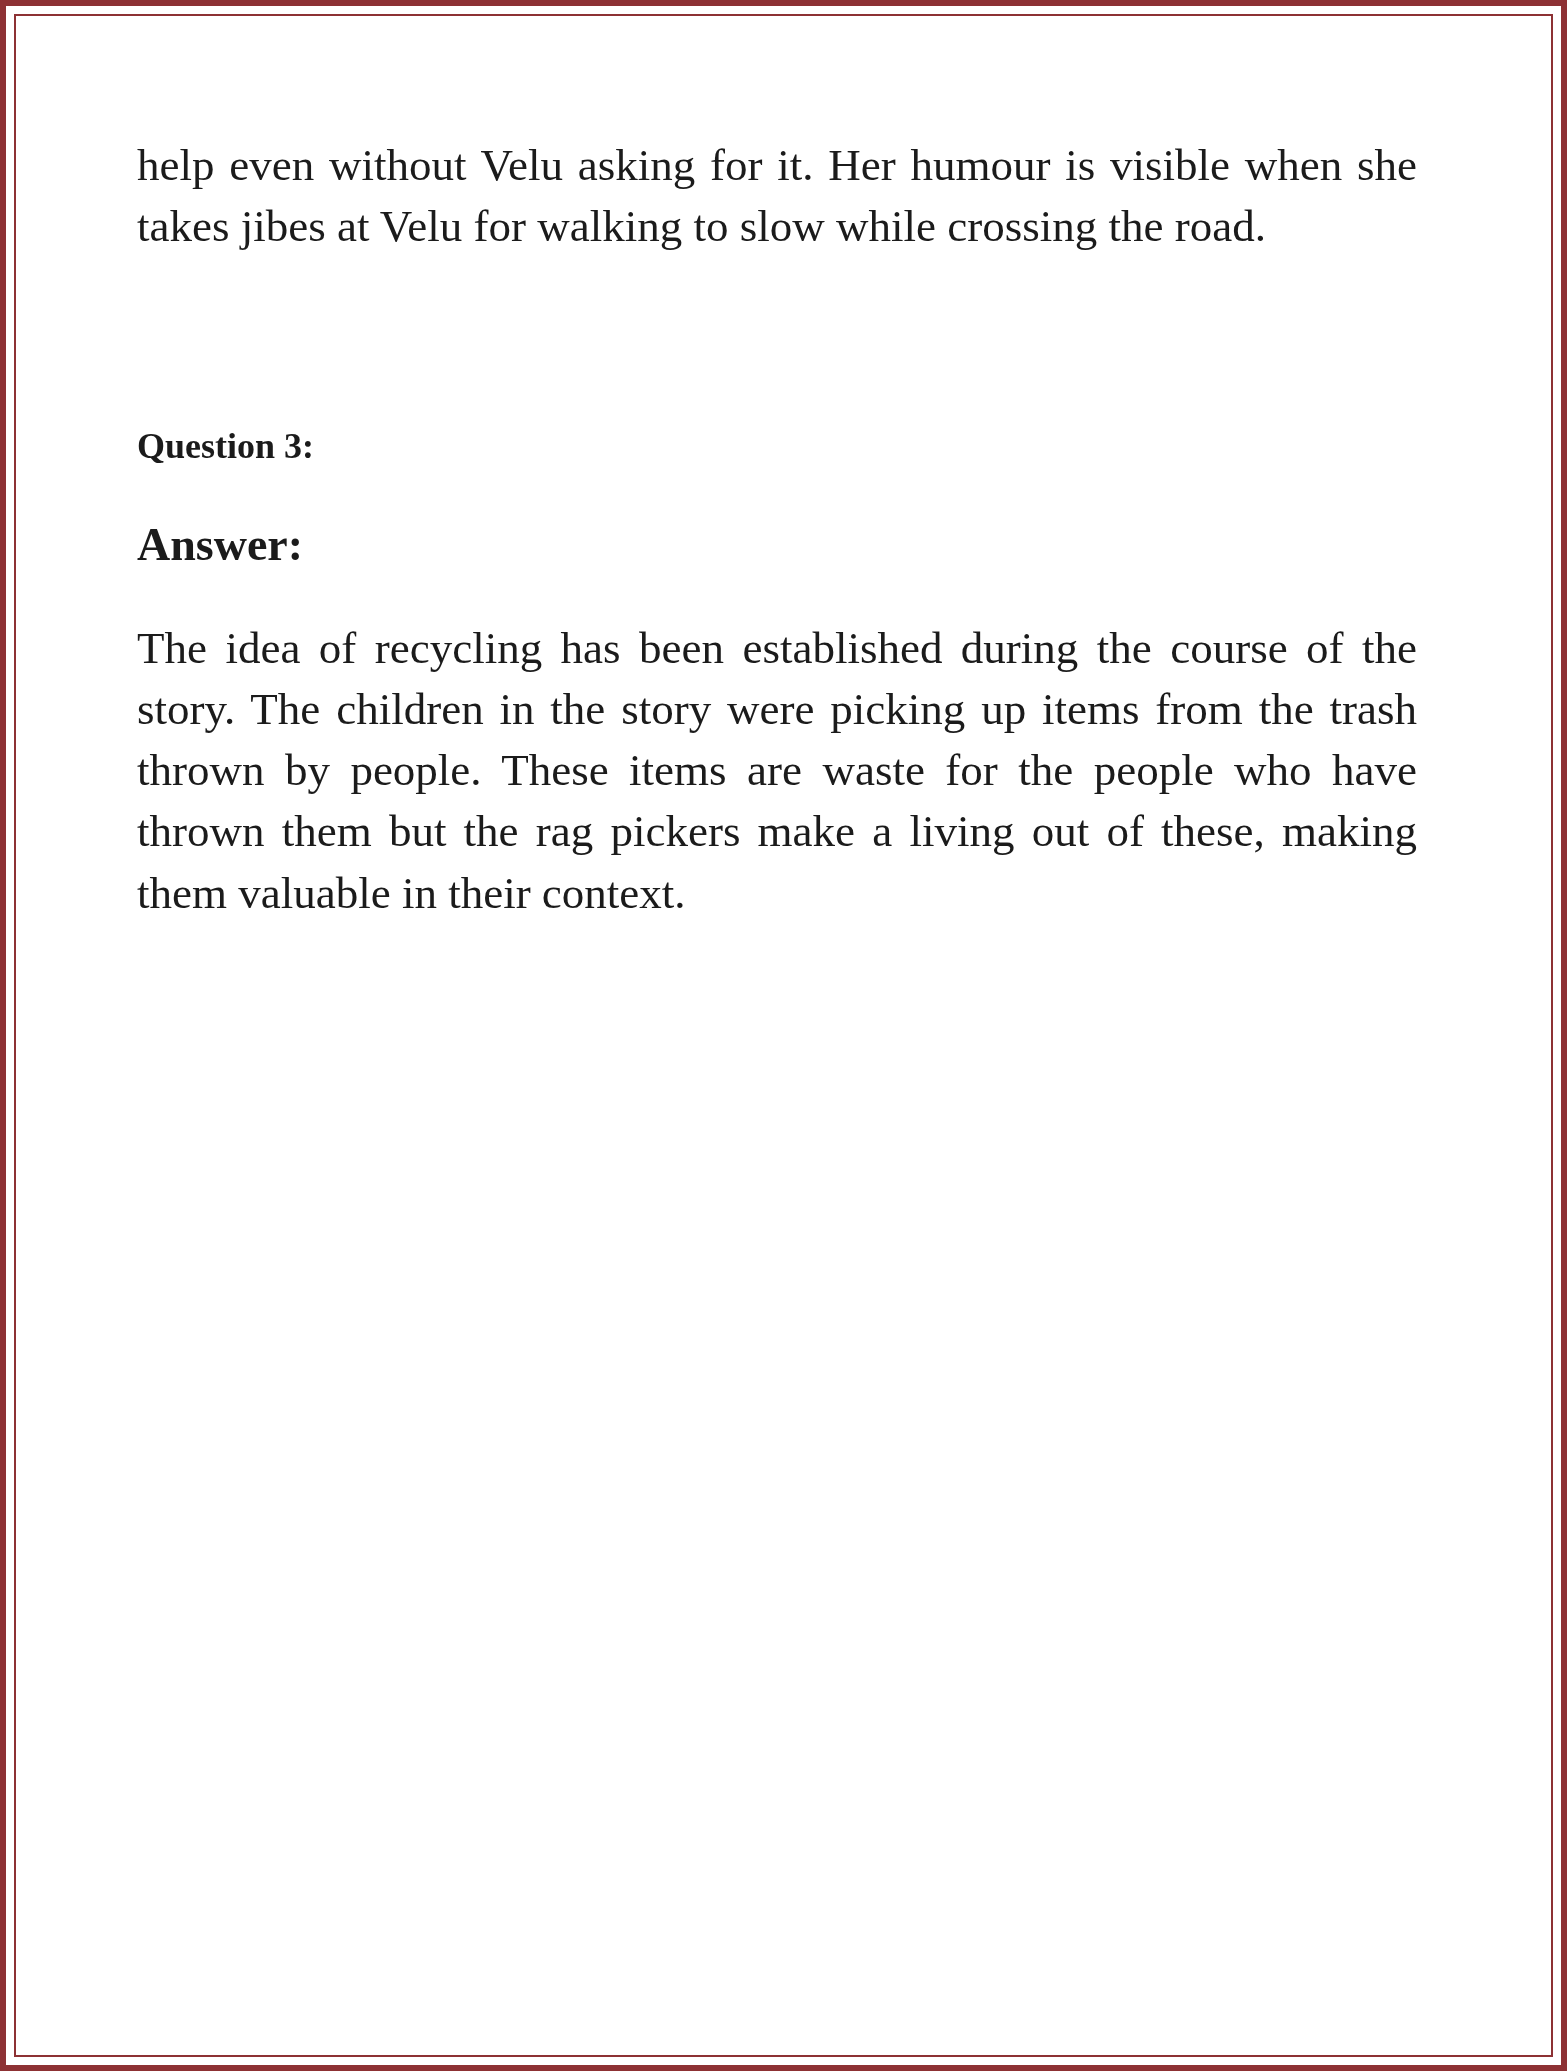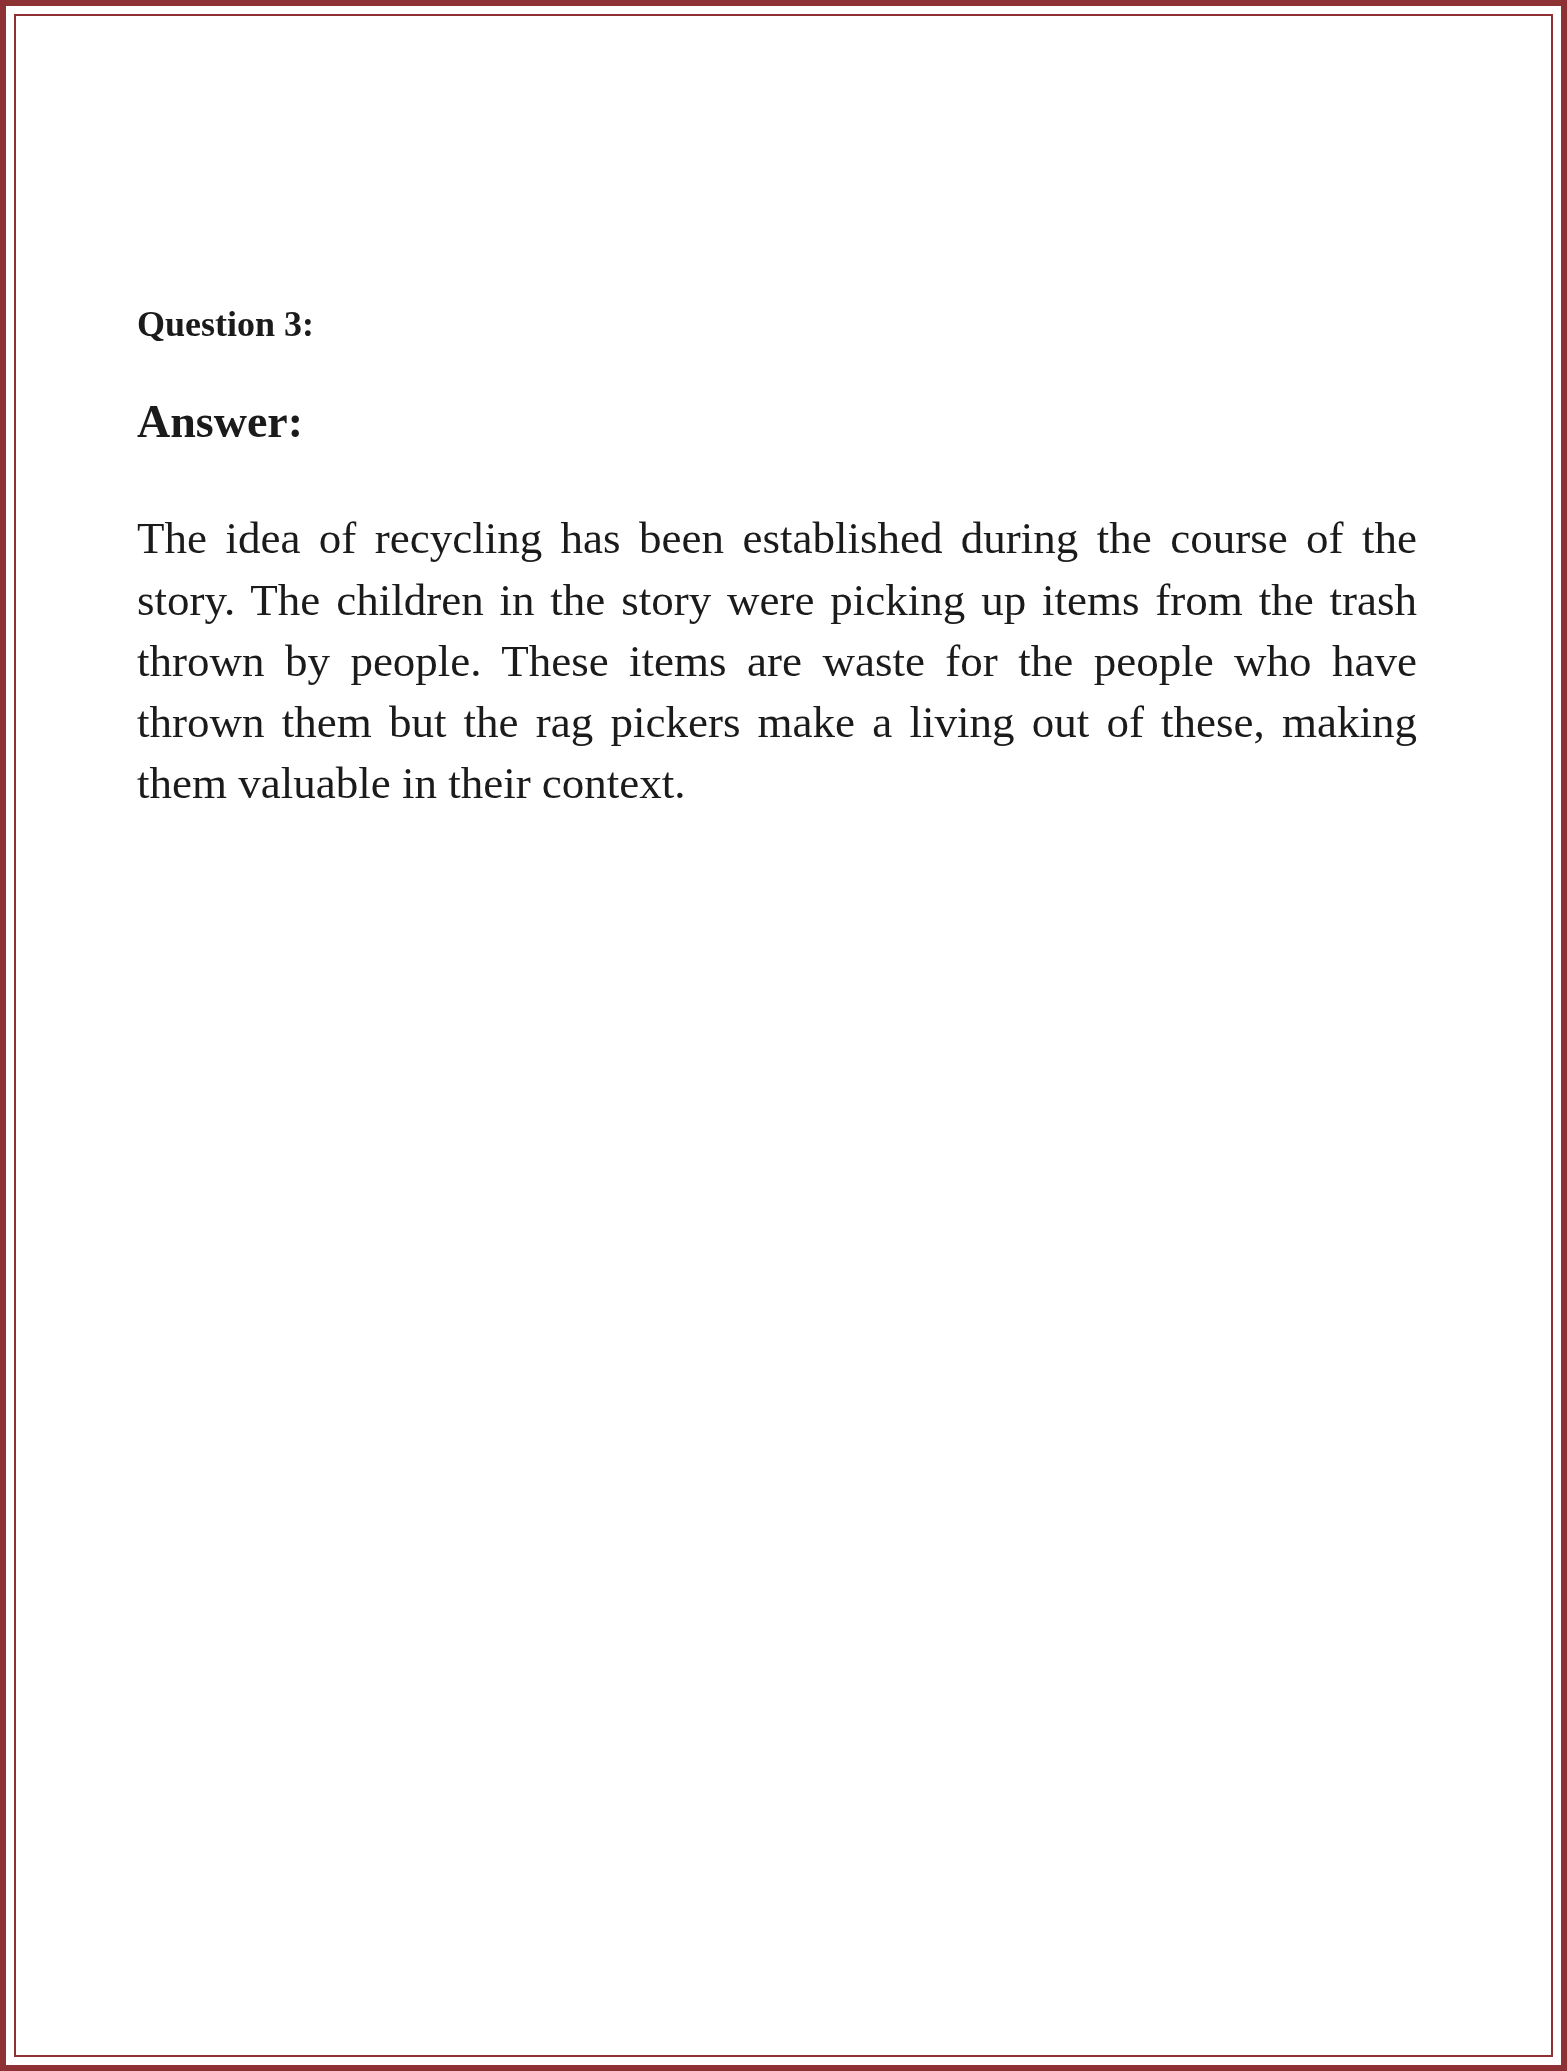"help even without Velu asking" p.para { html: none -> <p>help even without Velu asking for it. Her humour is visible when she takes jibes at Velu for walking to slow while crossing the road.</p> }
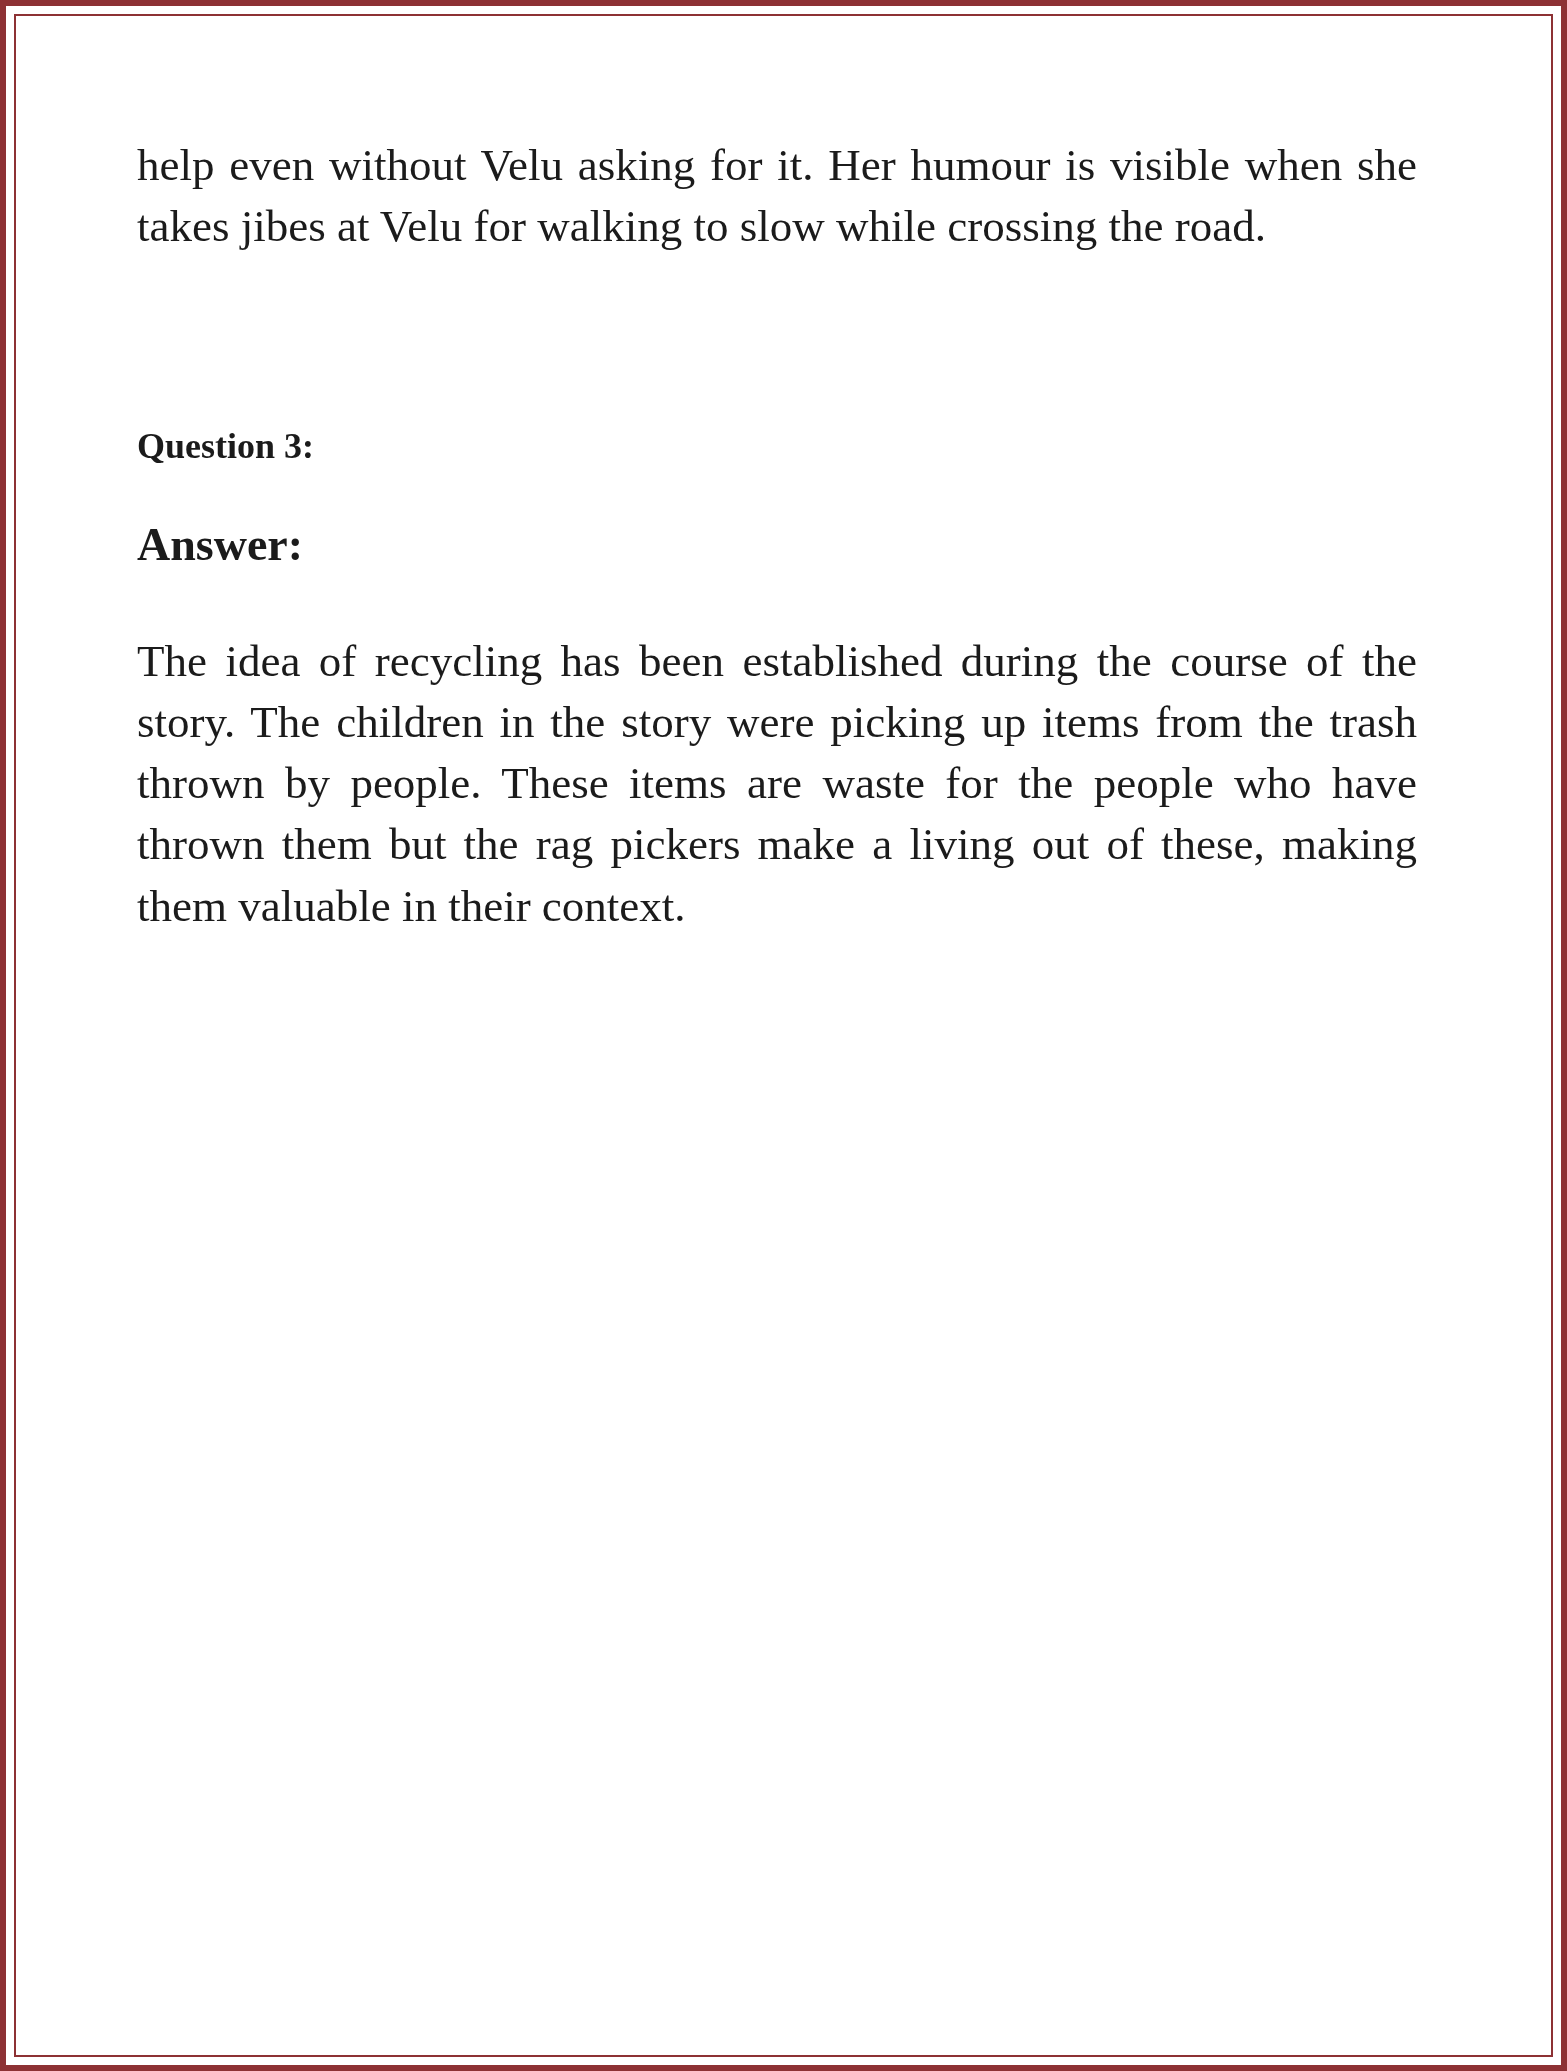"The idea of recycling has" .answer-text { margin-top: 59px -> 46px }
